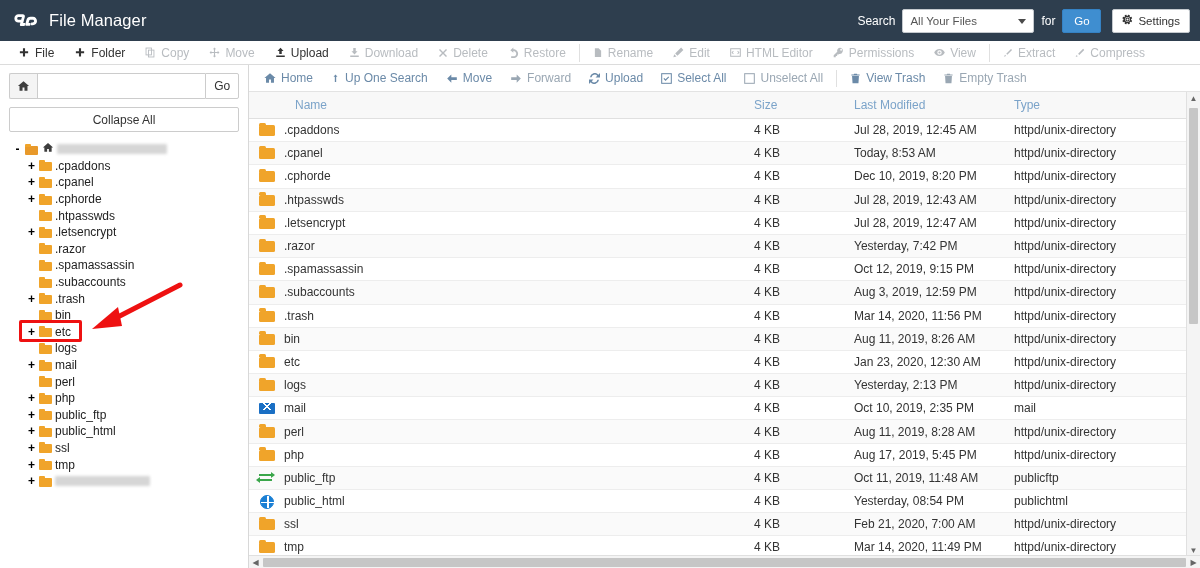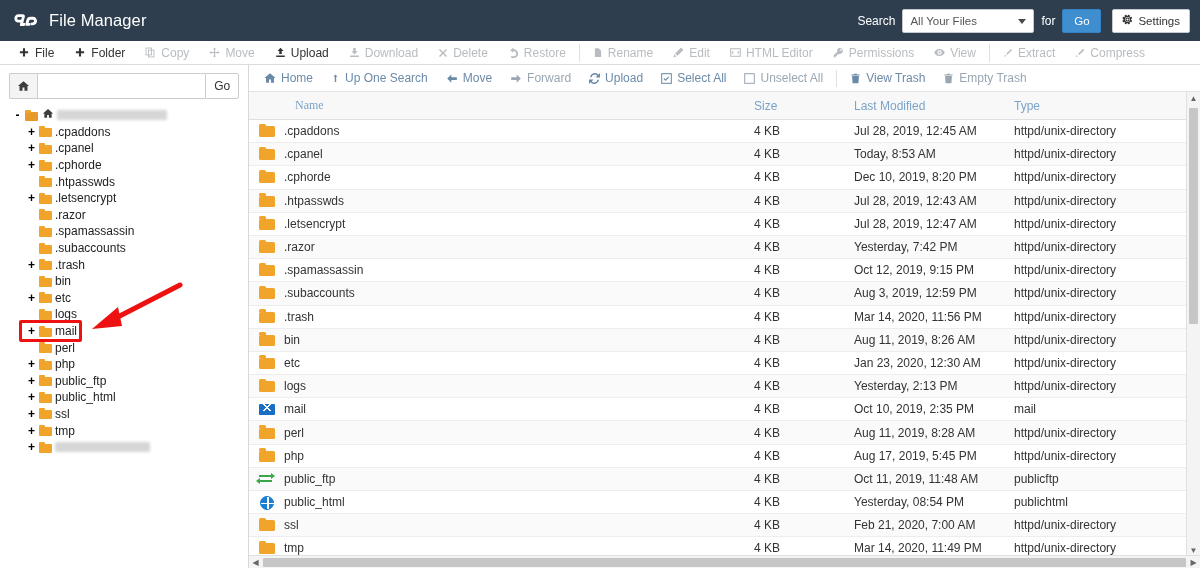"Name" th { font-family: Liberation Serif, serif -> none }
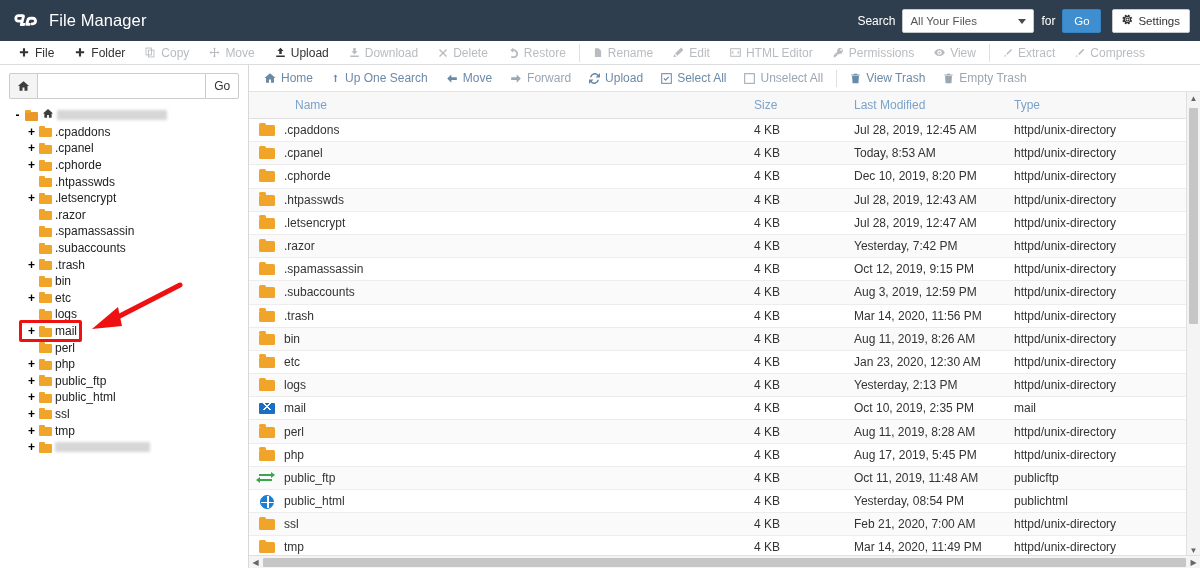"Collapse All" button.collapse-btn { html: none -> <button>Collapse All</button> }
